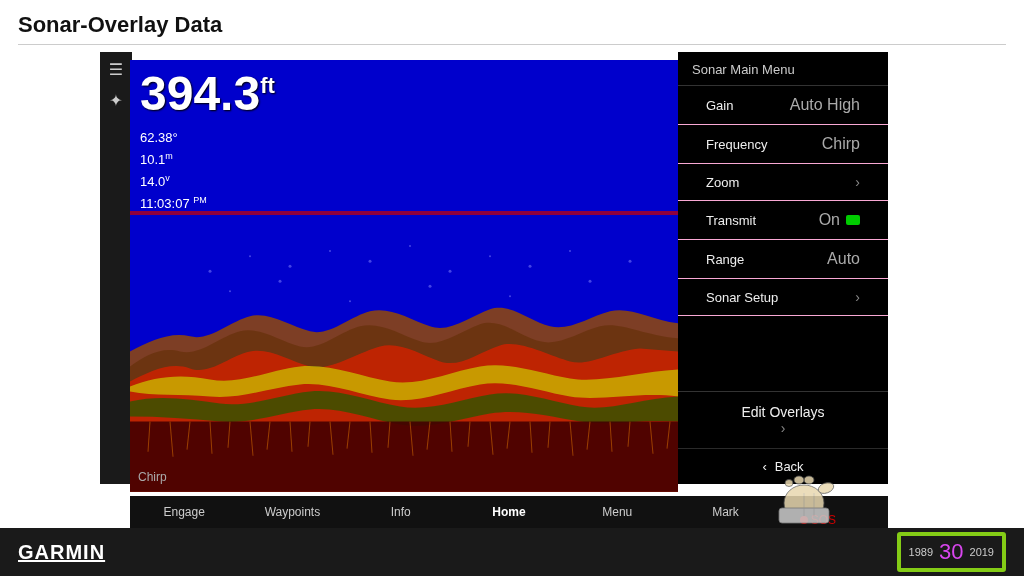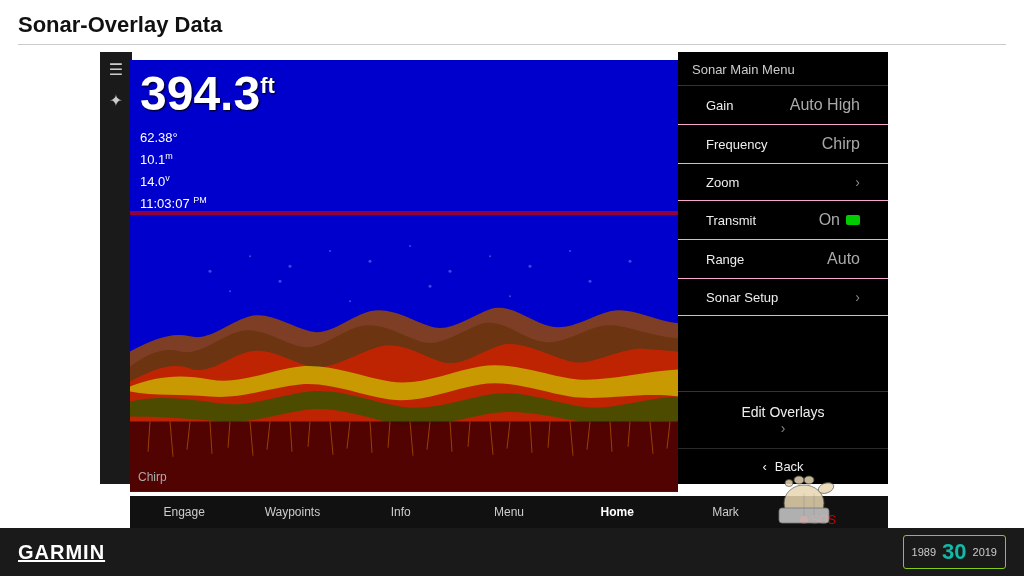"Menu" div.nav-item { order: before "Home" -> after "Home" }
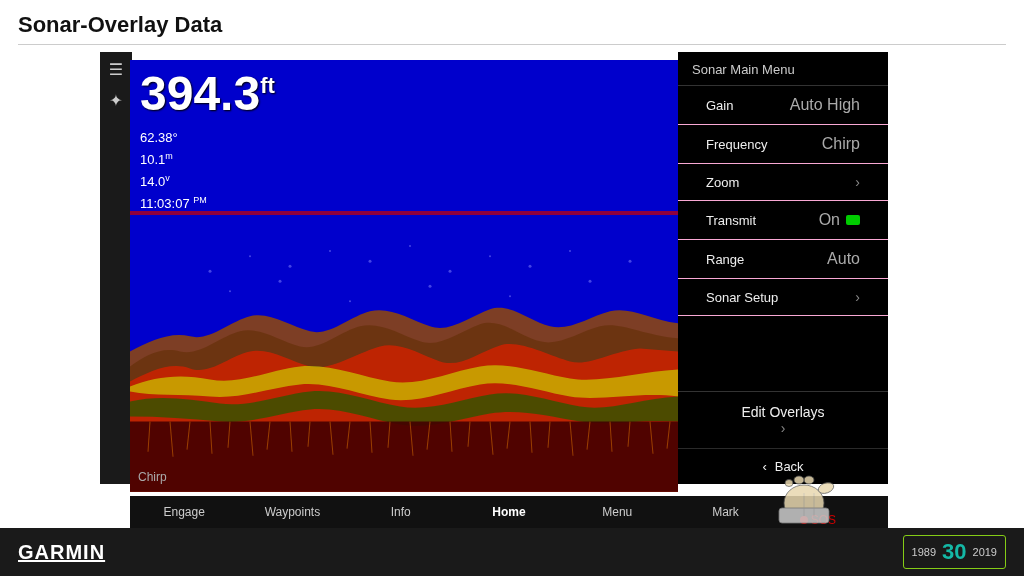"1989" .anniversary-badge { border: 1px solid #84cc16 -> 4px solid #84cc16 }
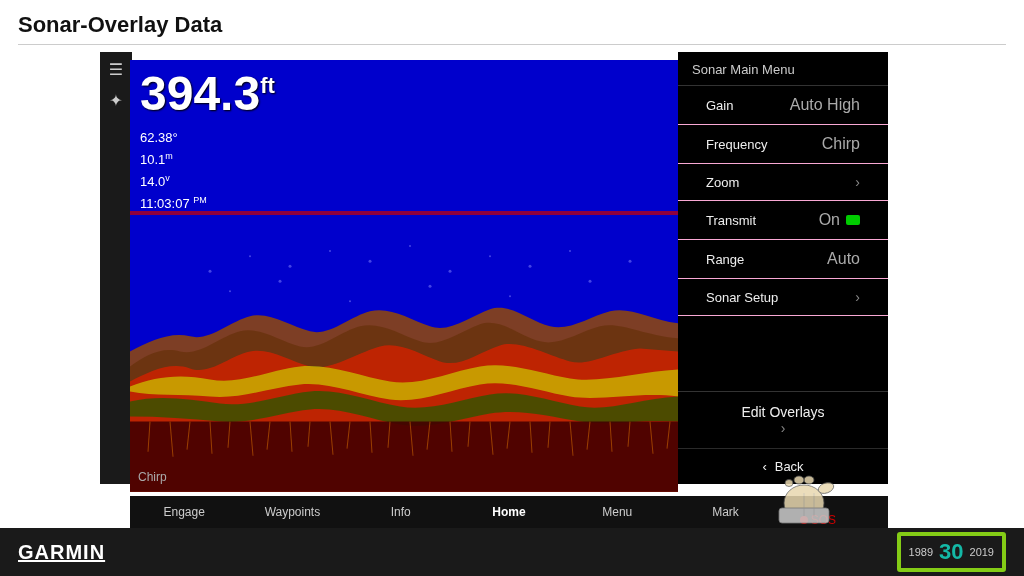"30" .anniversary-number { color: #14b8a6 -> #d946ef; font-weight: bold -> normal }
